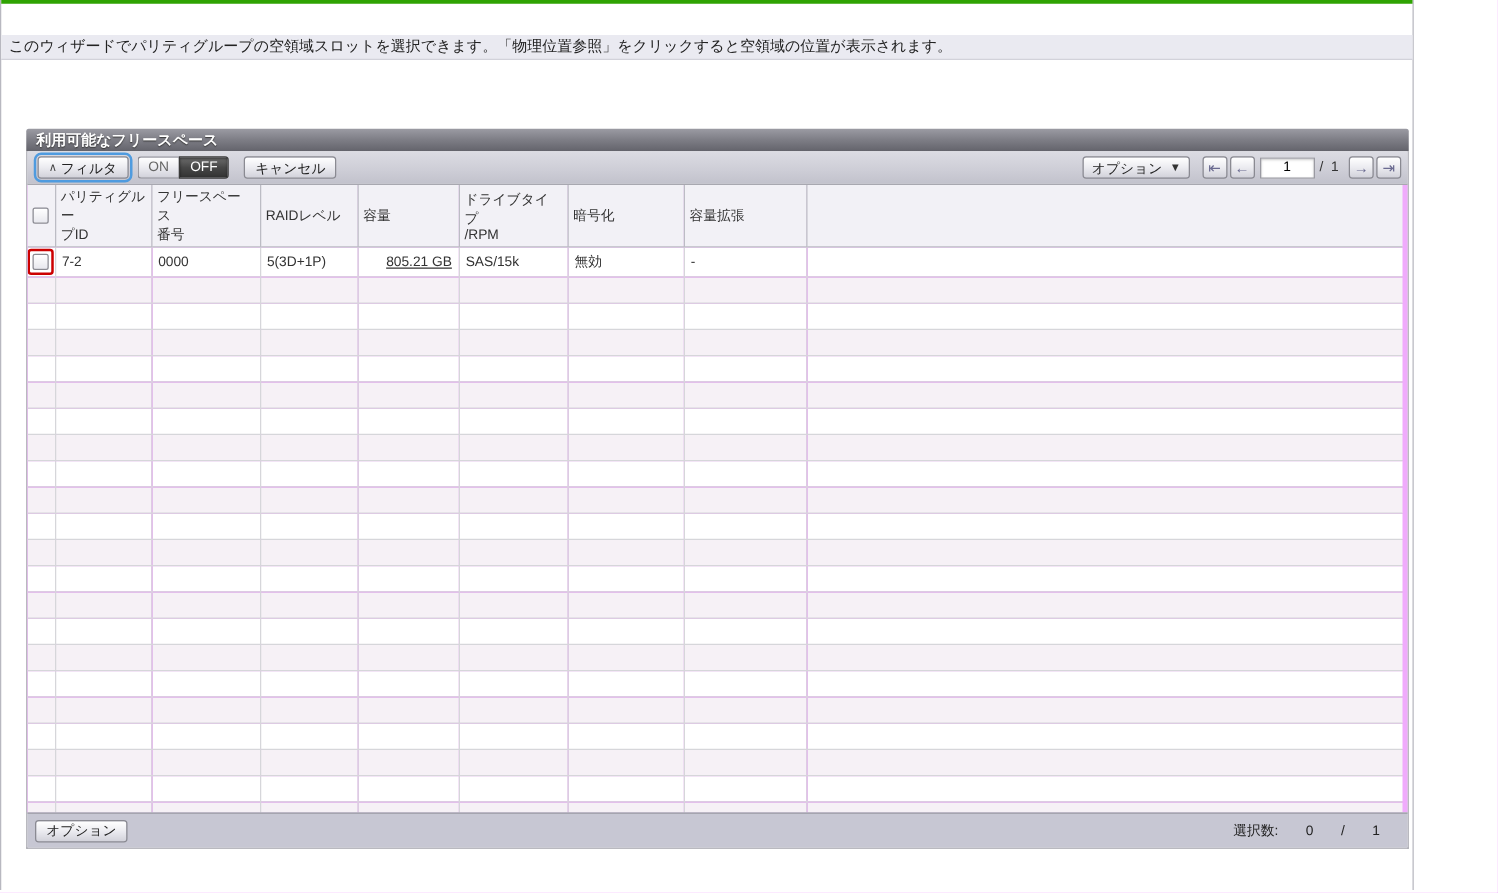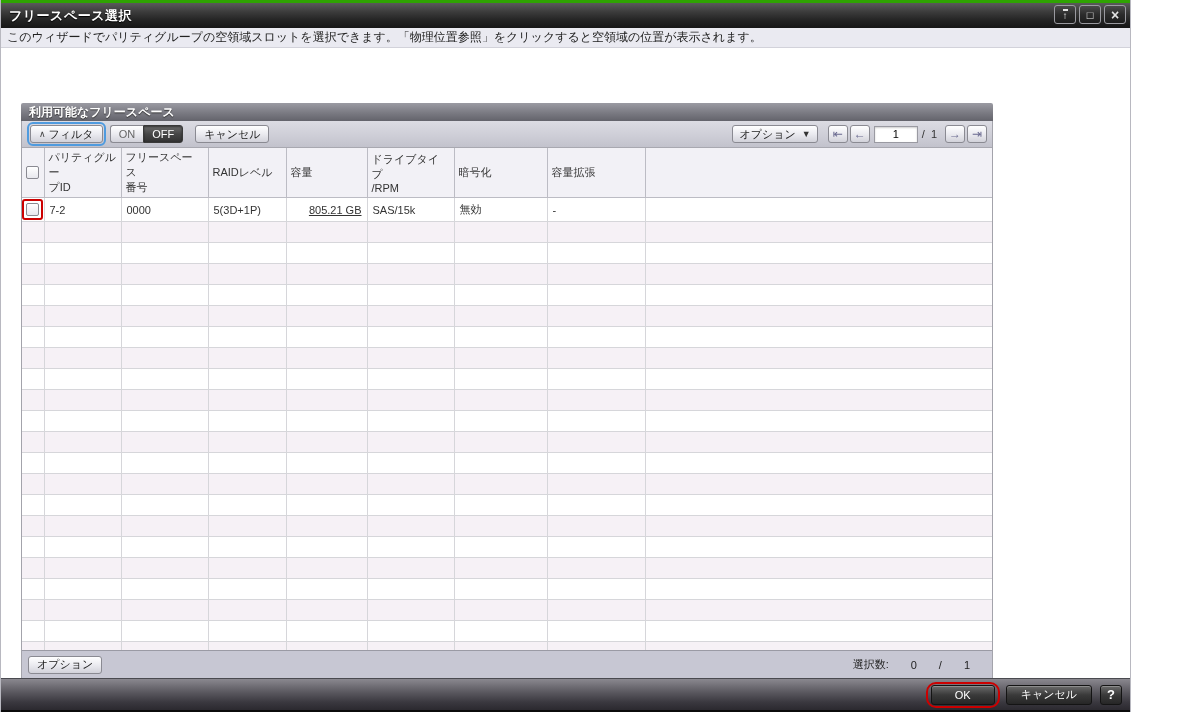"フリースペース選択" div.titlebar { html: <div> <span>フリースペース選択</span> <span> <span> <span>↑</span> </span> <span> <span>□</span> </span> <span> <span>×</span> </span> </span> </div> -> none }
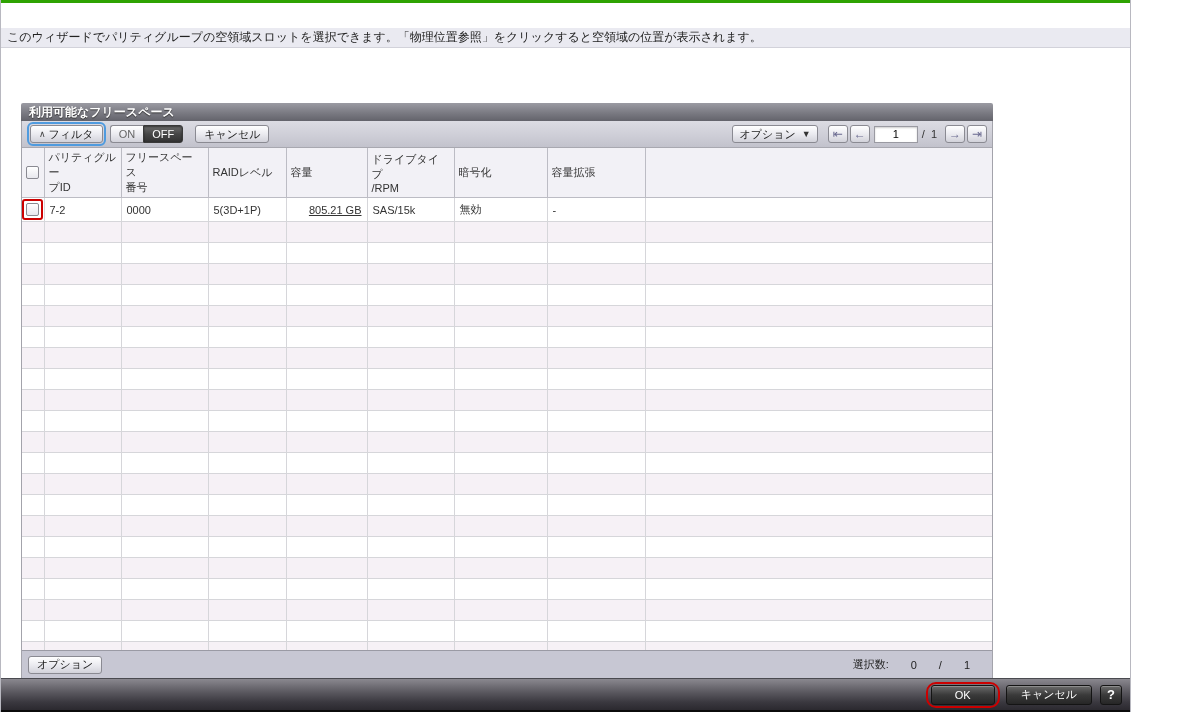"利用可能なフリースペース" .panel { width: 972px -> 1106px }
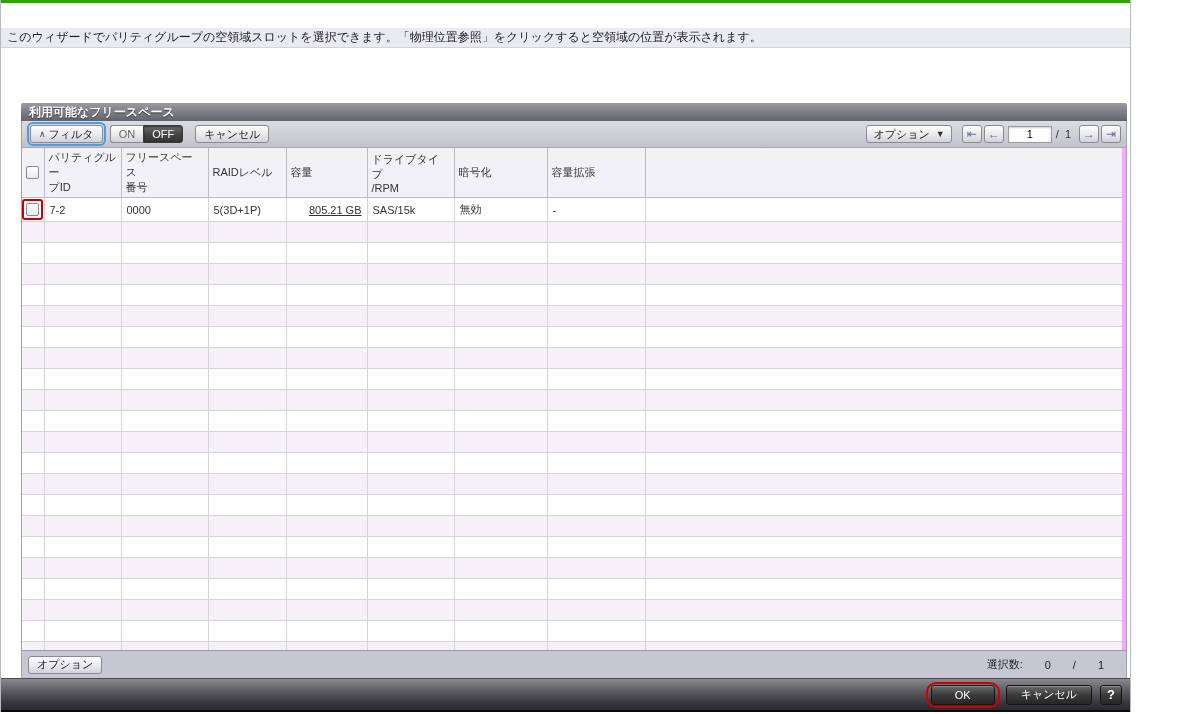"OK" div.dialog-footer { html: <div> <span> <button>OK</button> </span> <button>キャンセル</button> <button>?</button> </div> -> none }
